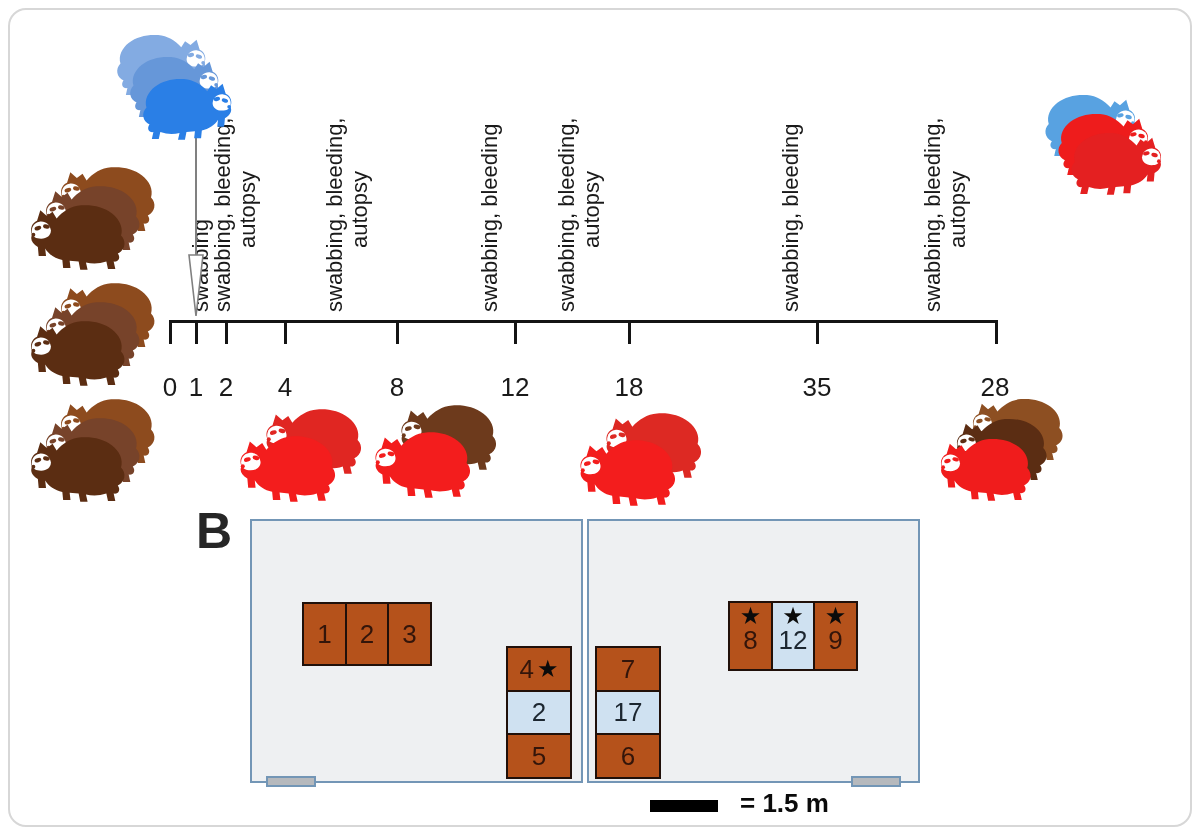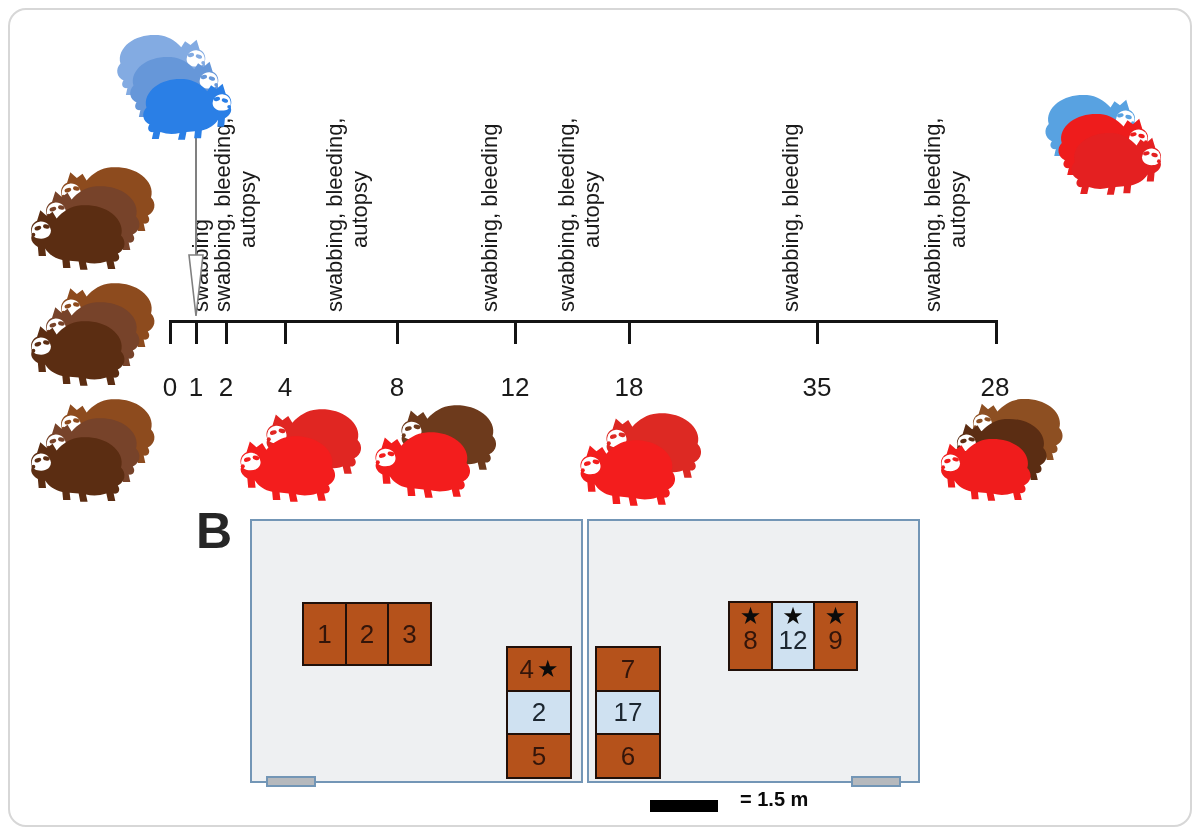"= 1.5 m" .scalebar-label { font-size: 20px -> 26px }
